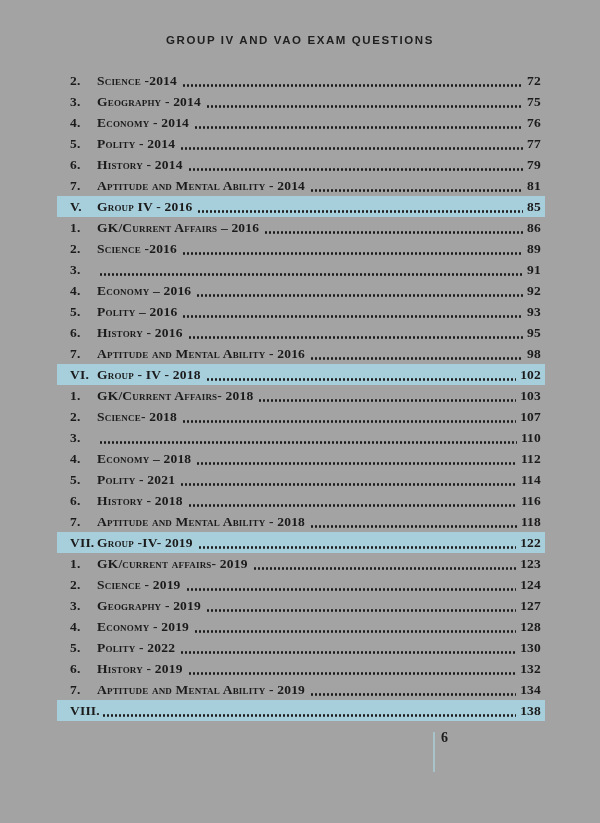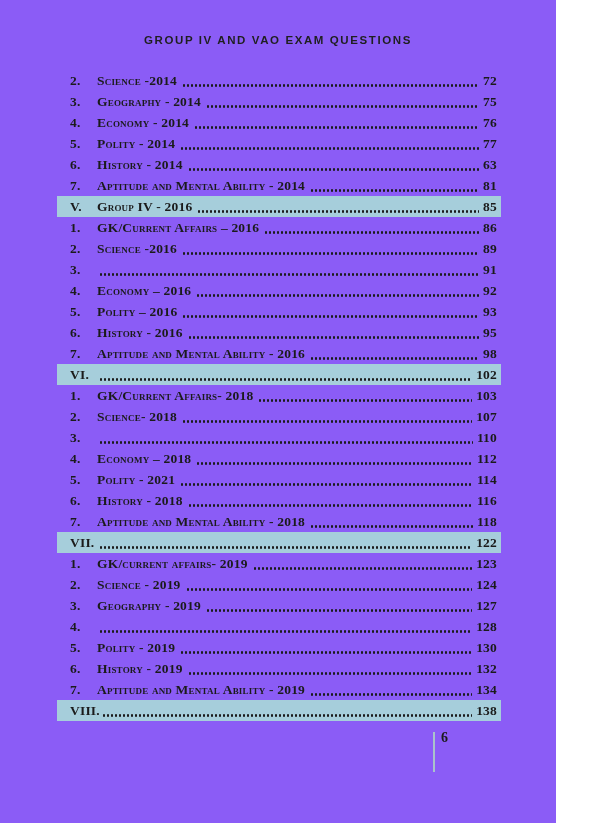"GROUP IV AND VAO EXAM" .page { background: #8b5cf6 -> #a3a3a3; width: 556px -> 600px }
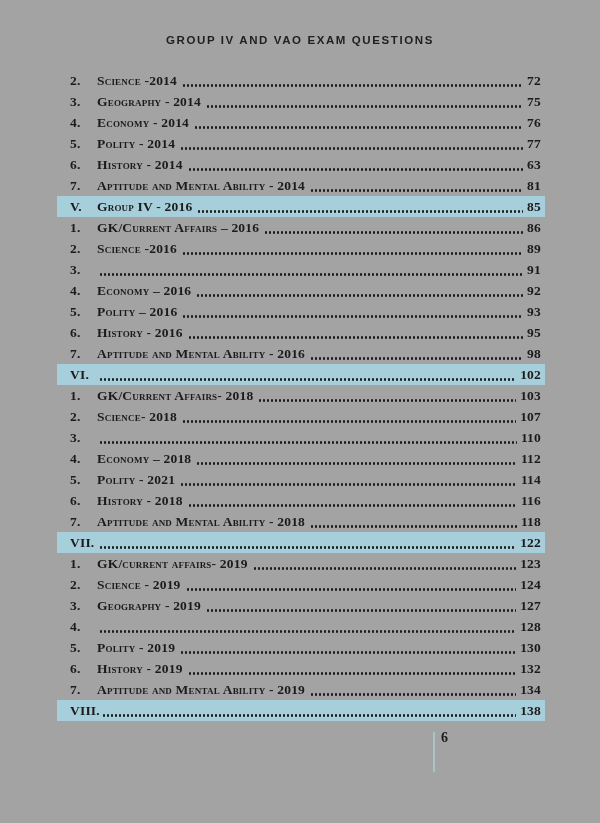"63" span.pg { text: 63 -> 79 }
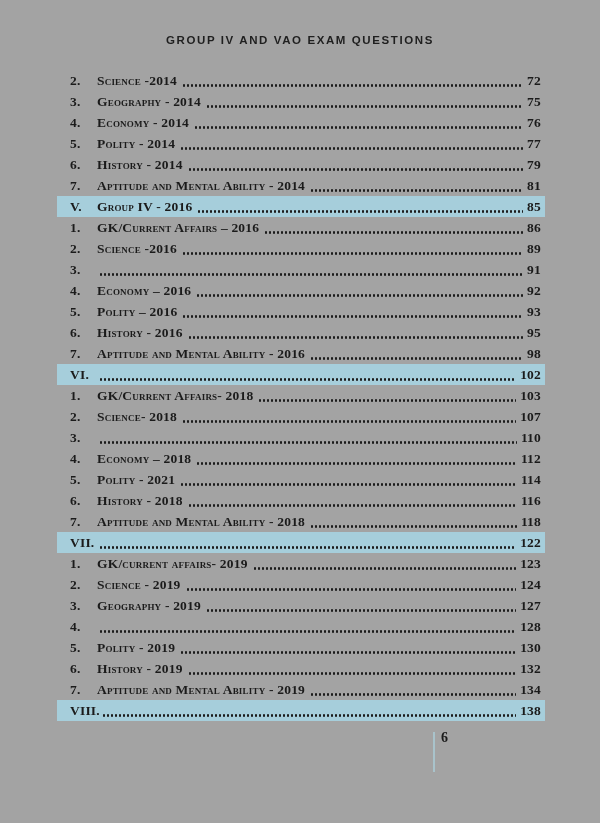"Group - IV - 2018" span.title { html: none -> <span>Group - IV - 2018</span> }
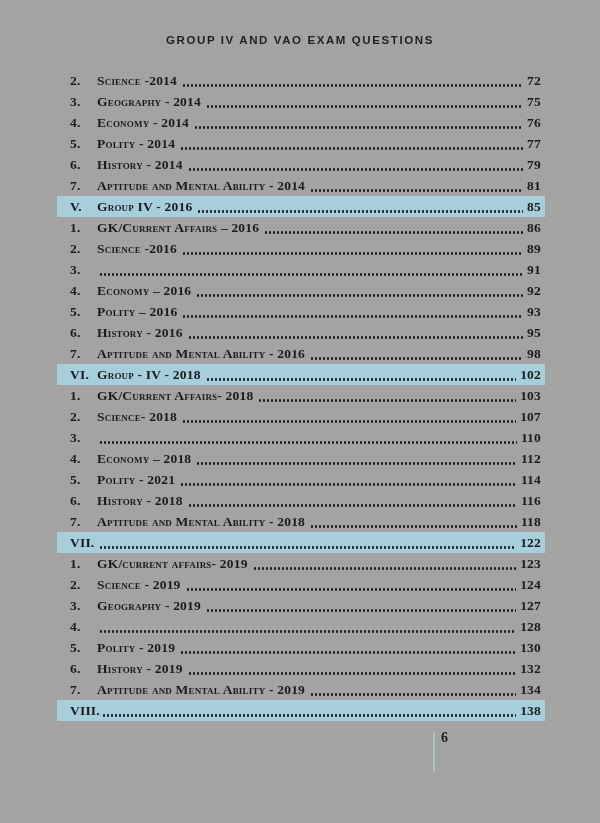"Group -IV- 2019" span.title { html: none -> <span>Group -IV- 2019</span> }
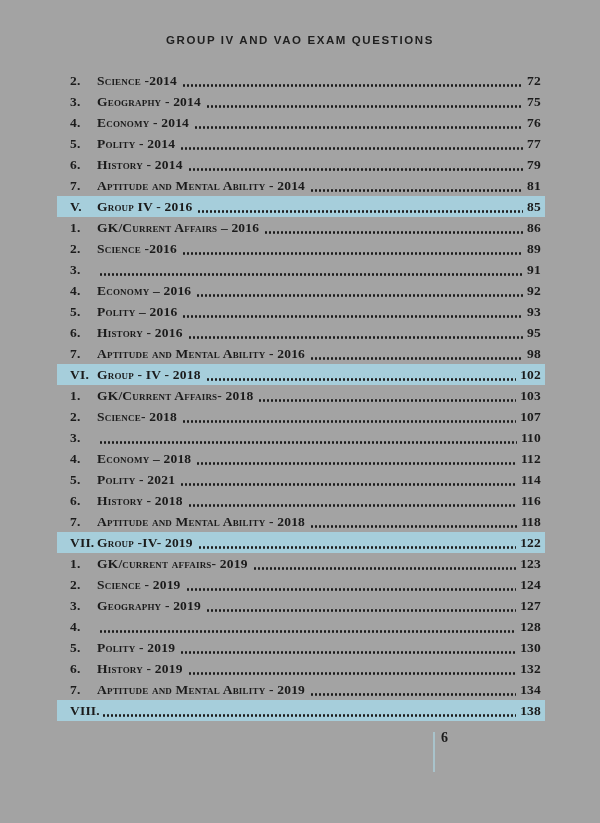"Economy - 2019" span.title { html: none -> <span>Economy - 2019</span> }
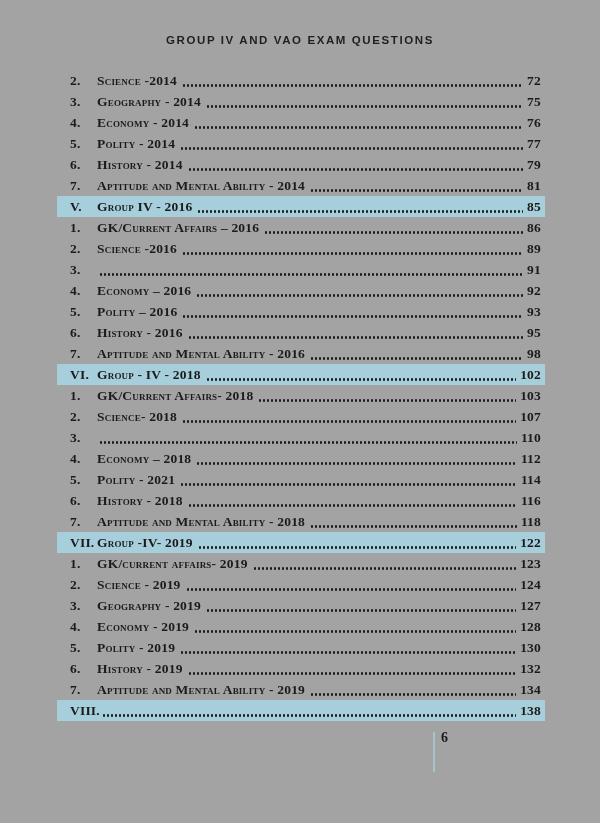"Polity - 2019" span.title { text: 2019 -> 2022 }
